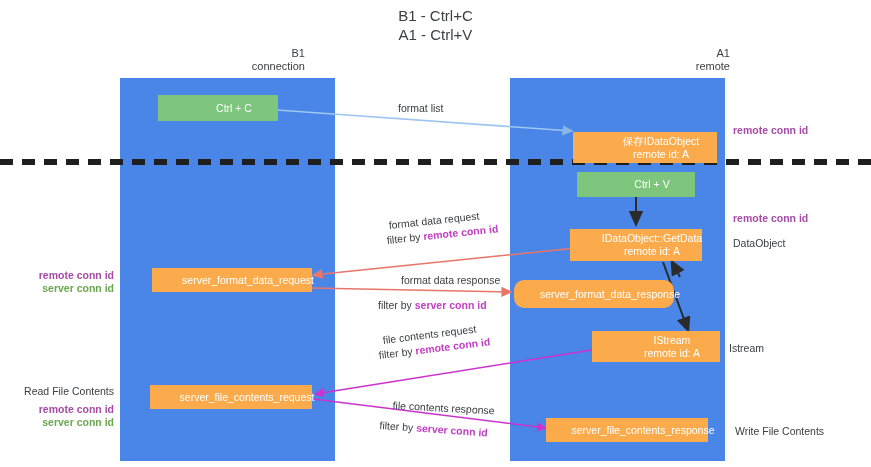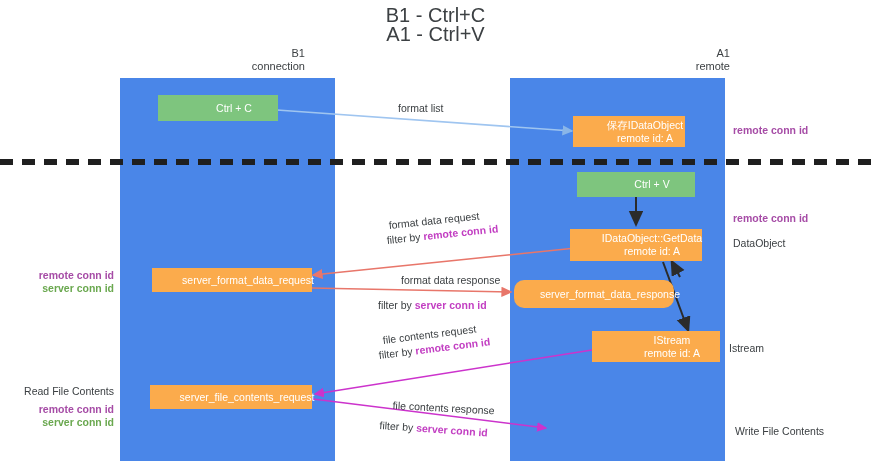"B1 - Ctrl+C" .title { font-size: 20px -> 15px }
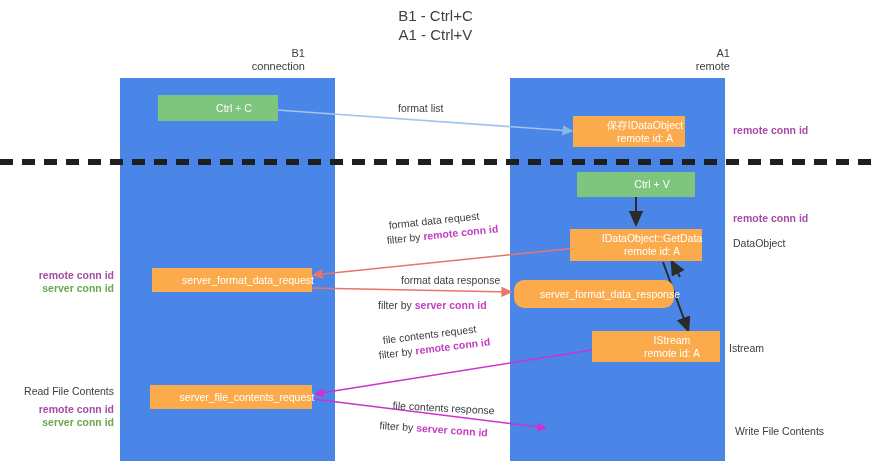"保存IDataObject" div.node { top: 116px -> 132px; width: 112px -> 144px }
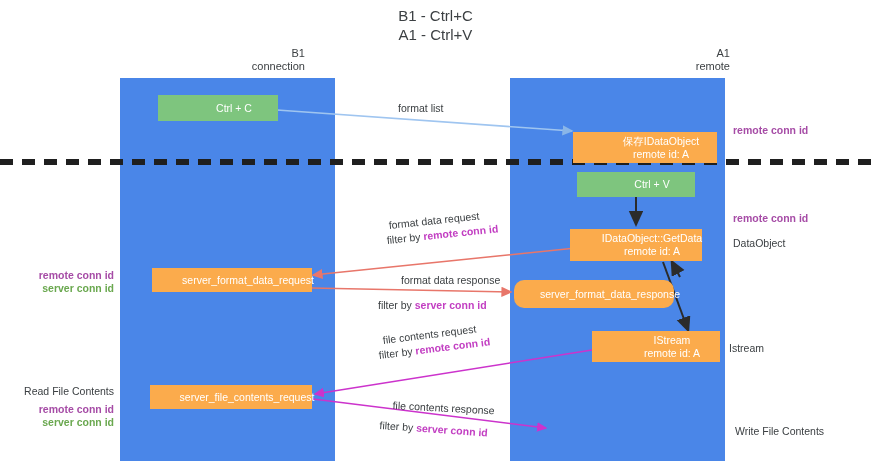"server_file_contents_response" div.node { html: none -> <div> <span>server_file_contents_response</span> </div> }
